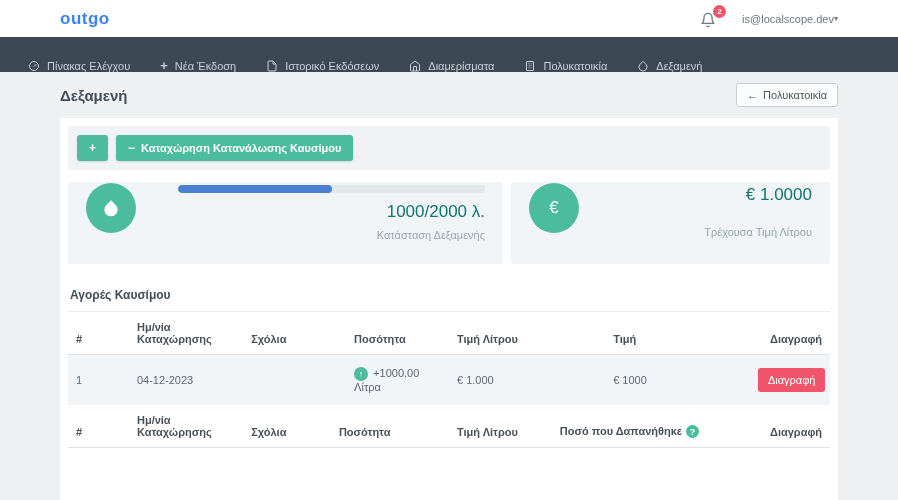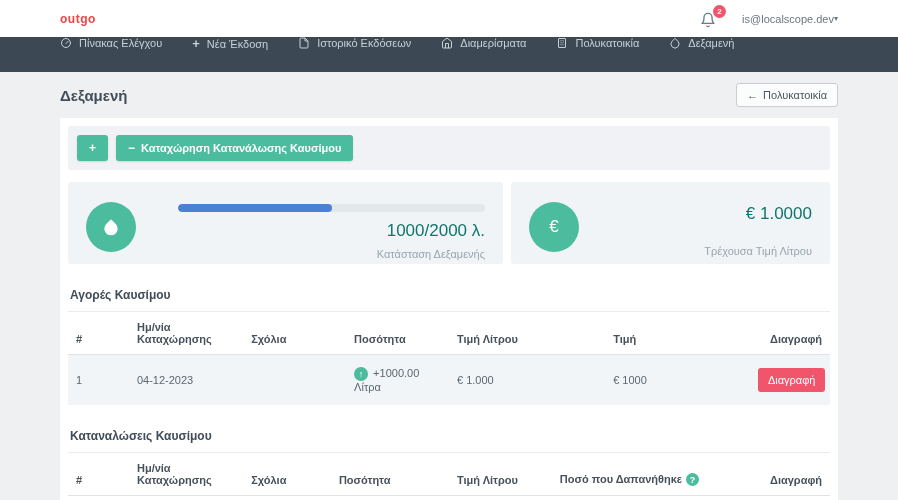"outgo" .logo { color: #ef4444 -> #3b82f6; font-size: 12px -> 17px }
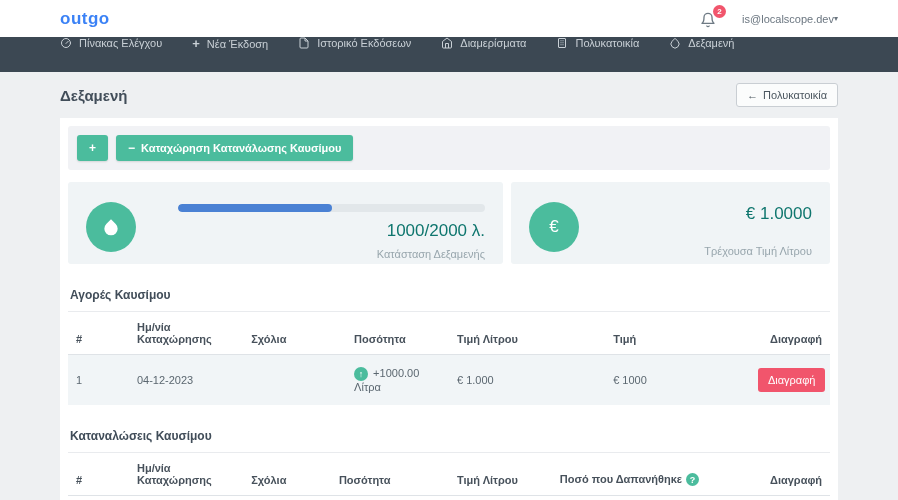"Πίνακας Ελέγχου" .navbar { align-items: flex-start -> flex-end; padding: 0 60px -> 0 28px }
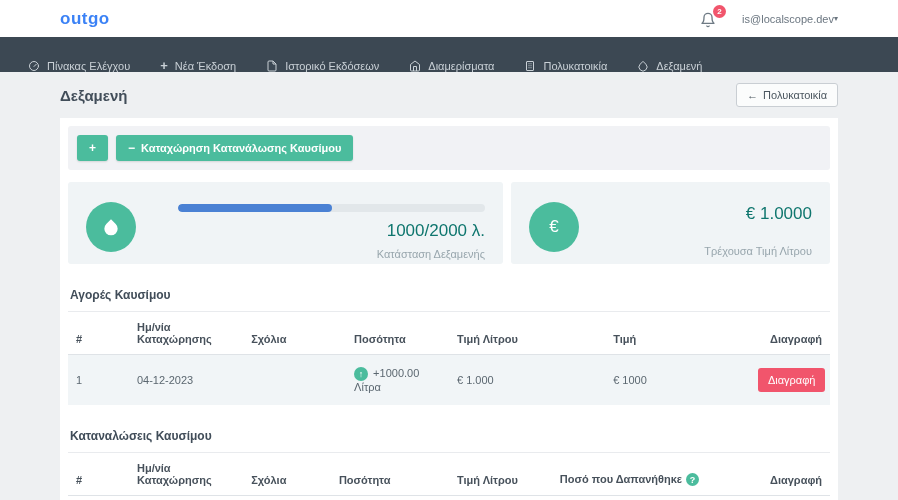"1000/2000 λ." .card { padding: 20px 18px -> 1px 18px }
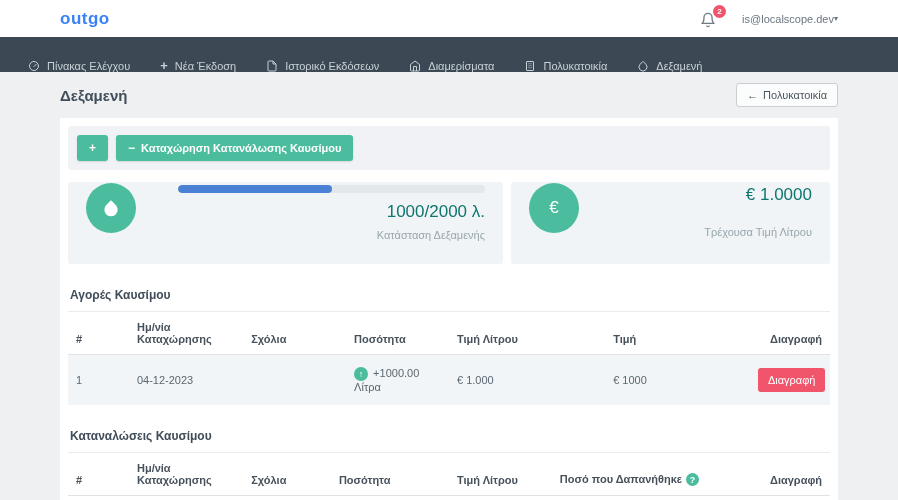"Καταναλώσεις Καυσίμου" div.section-title { html: <div>Καταναλώσεις Καυσίμου</div> -> none }
